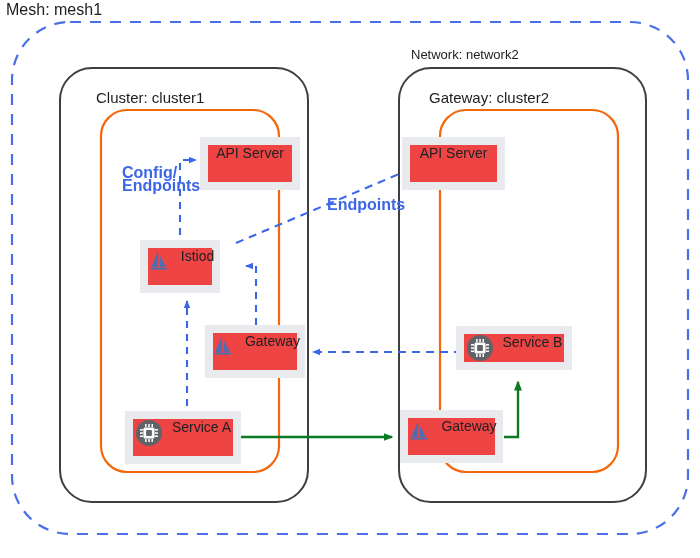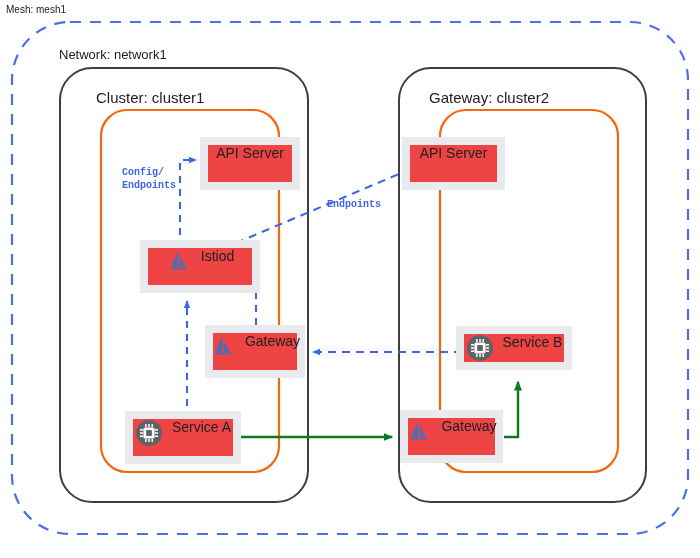"Mesh: mesh1" .lbl-mesh { font-size: 10px -> 16px }
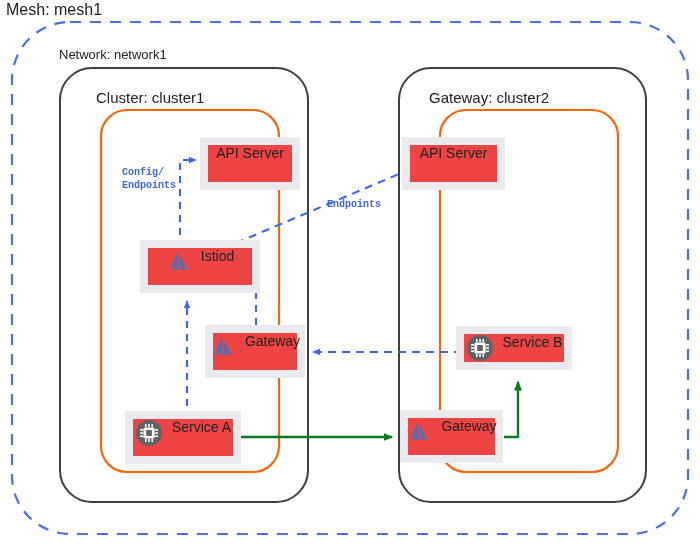"Network: network1" div.lbl { html: <div>Network: network1</div> -> none }
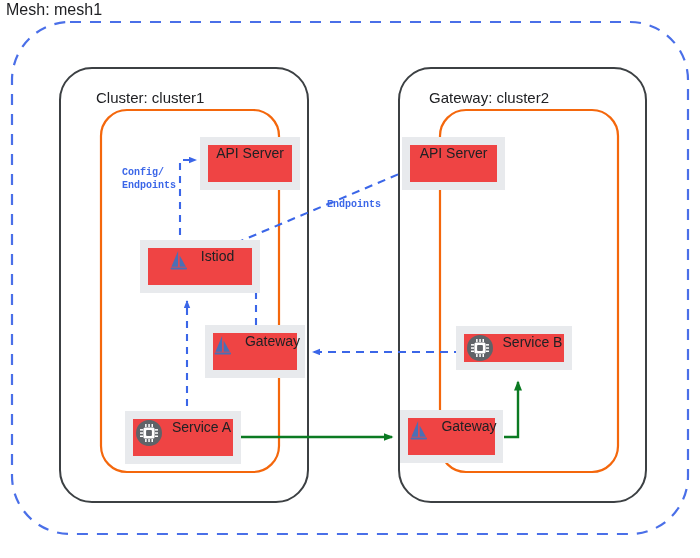"Network: network2" div.lbl { html: none -> <div>Network: network2</div> }
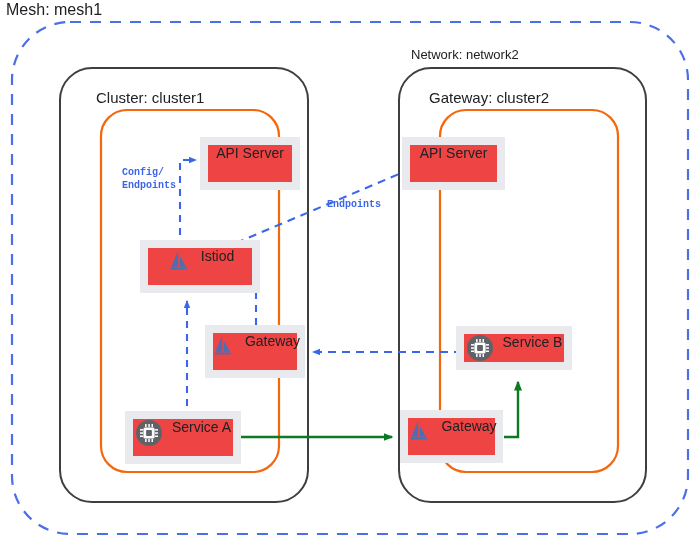"Config/" .edge-lbl { font-family: Liberation Mono, monospace -> none; font-size: 10px -> 16px }
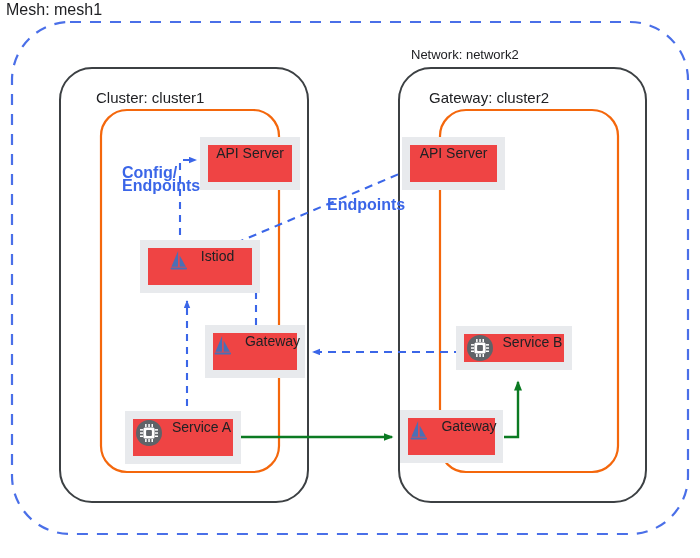"Istiod" div.node { width: 120px -> 80px }
